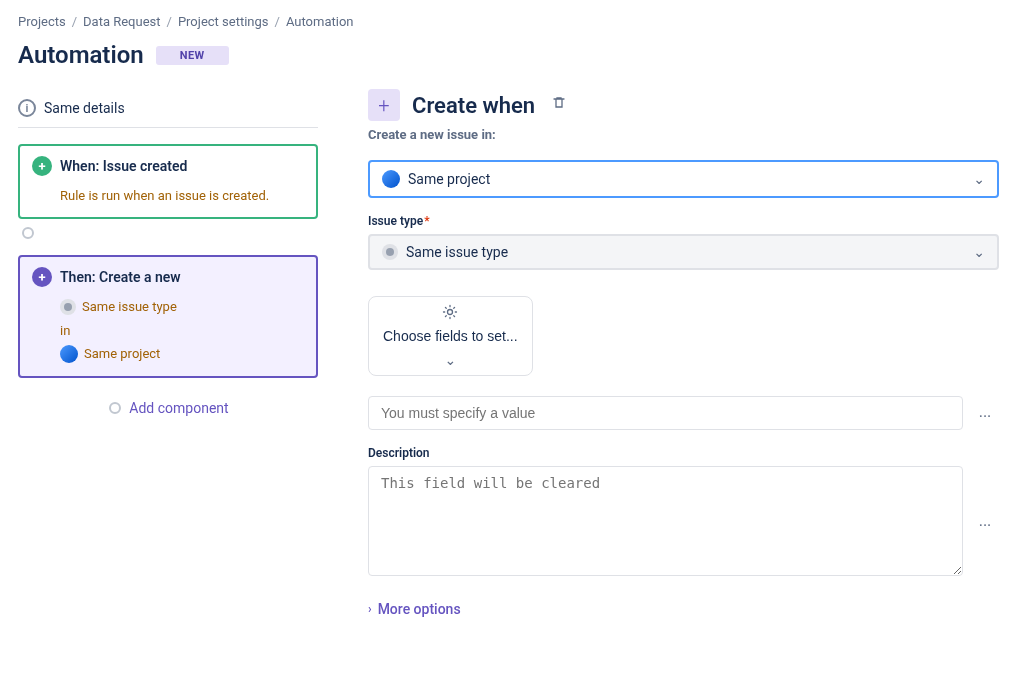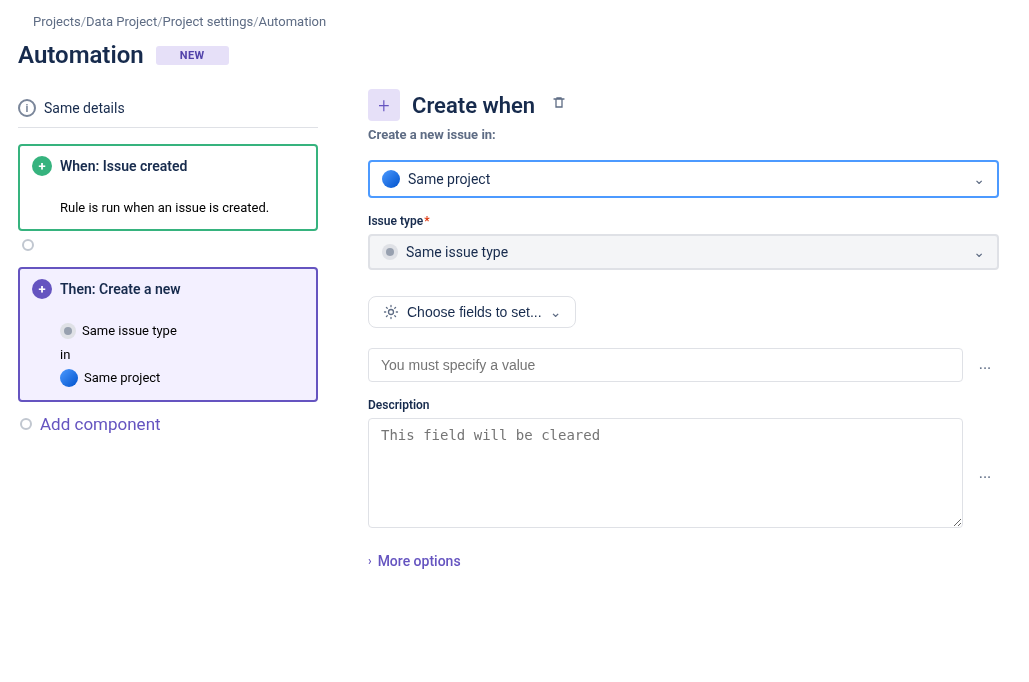"Projects" .breadcrumb { gap: 0 -> 6px; padding: 14px 33px 8px -> 14px 18px 8px }
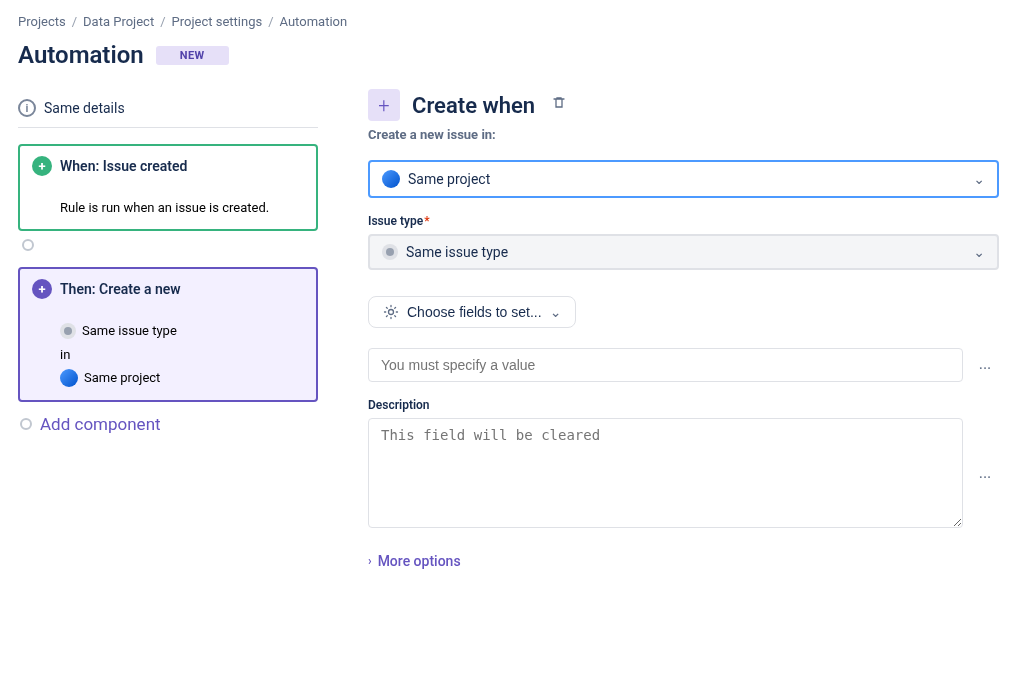"Data Project" a { text: Project -> Request }
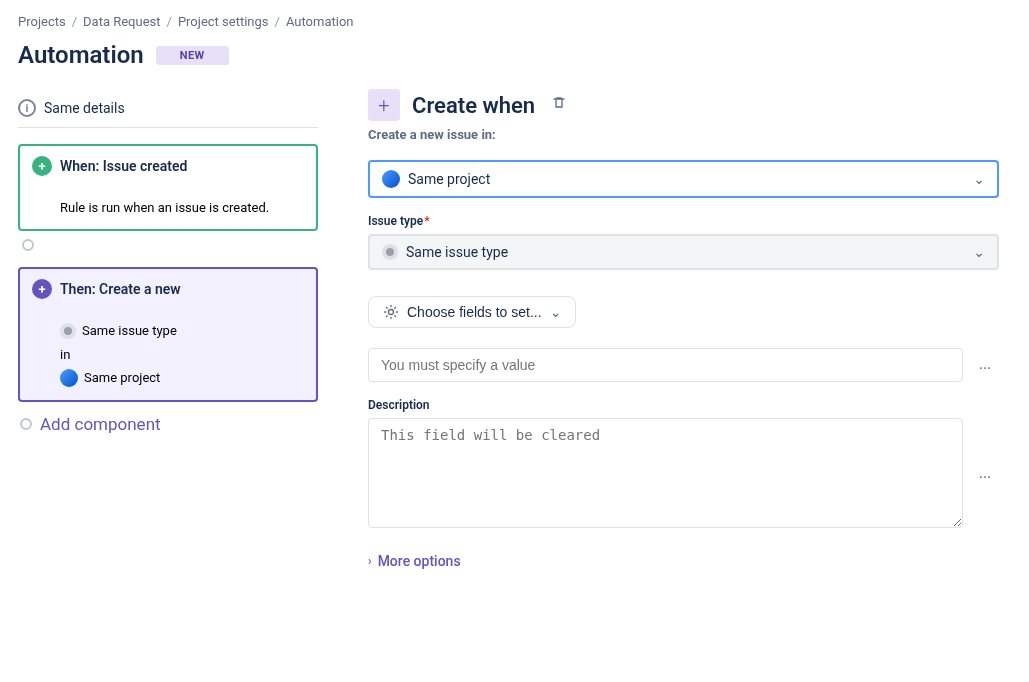"Rule is run when an" .flow-item-sub { color: #000000 -> #a16207; margin-top: 20px -> 8px }
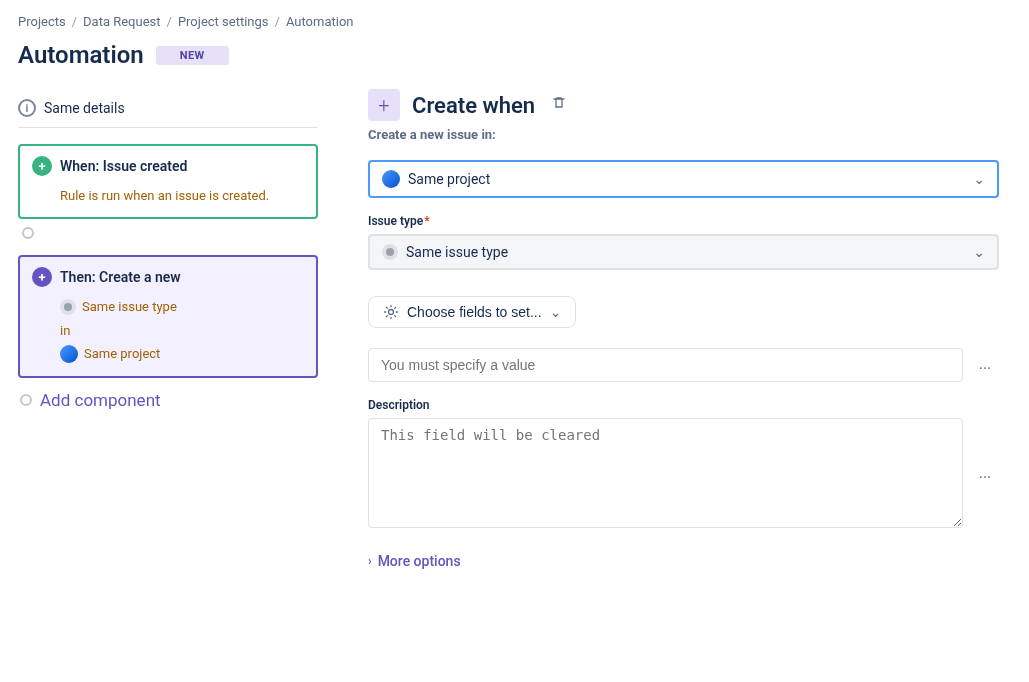"Choose fields to set..." .choose-fields-btn { flex-direction: none -> column }
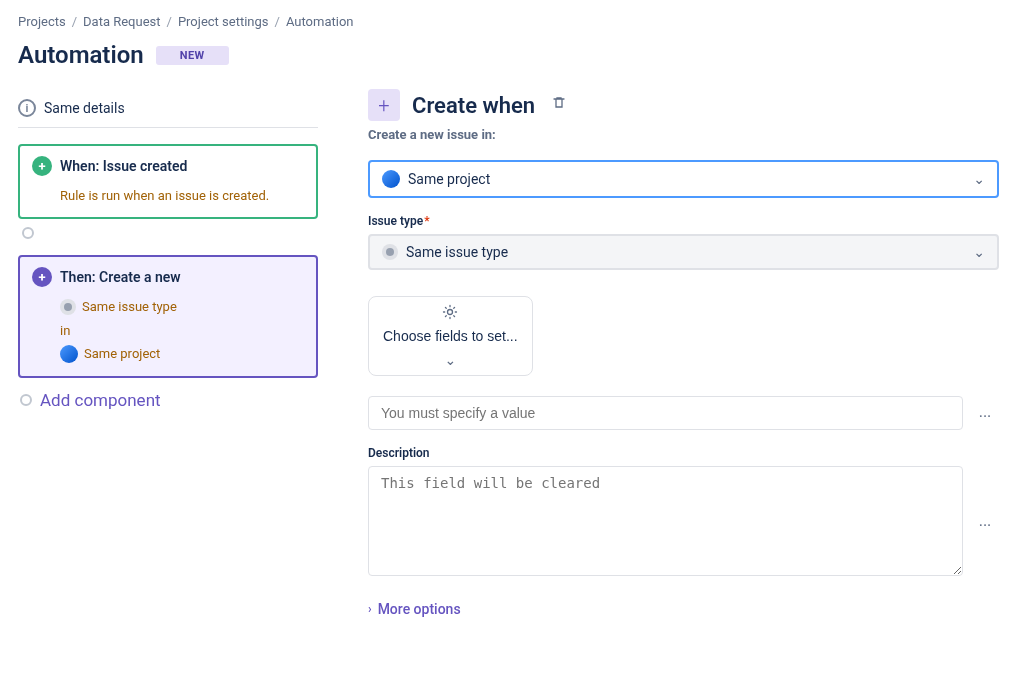"Add component" .add-component { font-size: 17px -> 14px; justify-content: none -> center; margin-top: 6px -> 16px }
